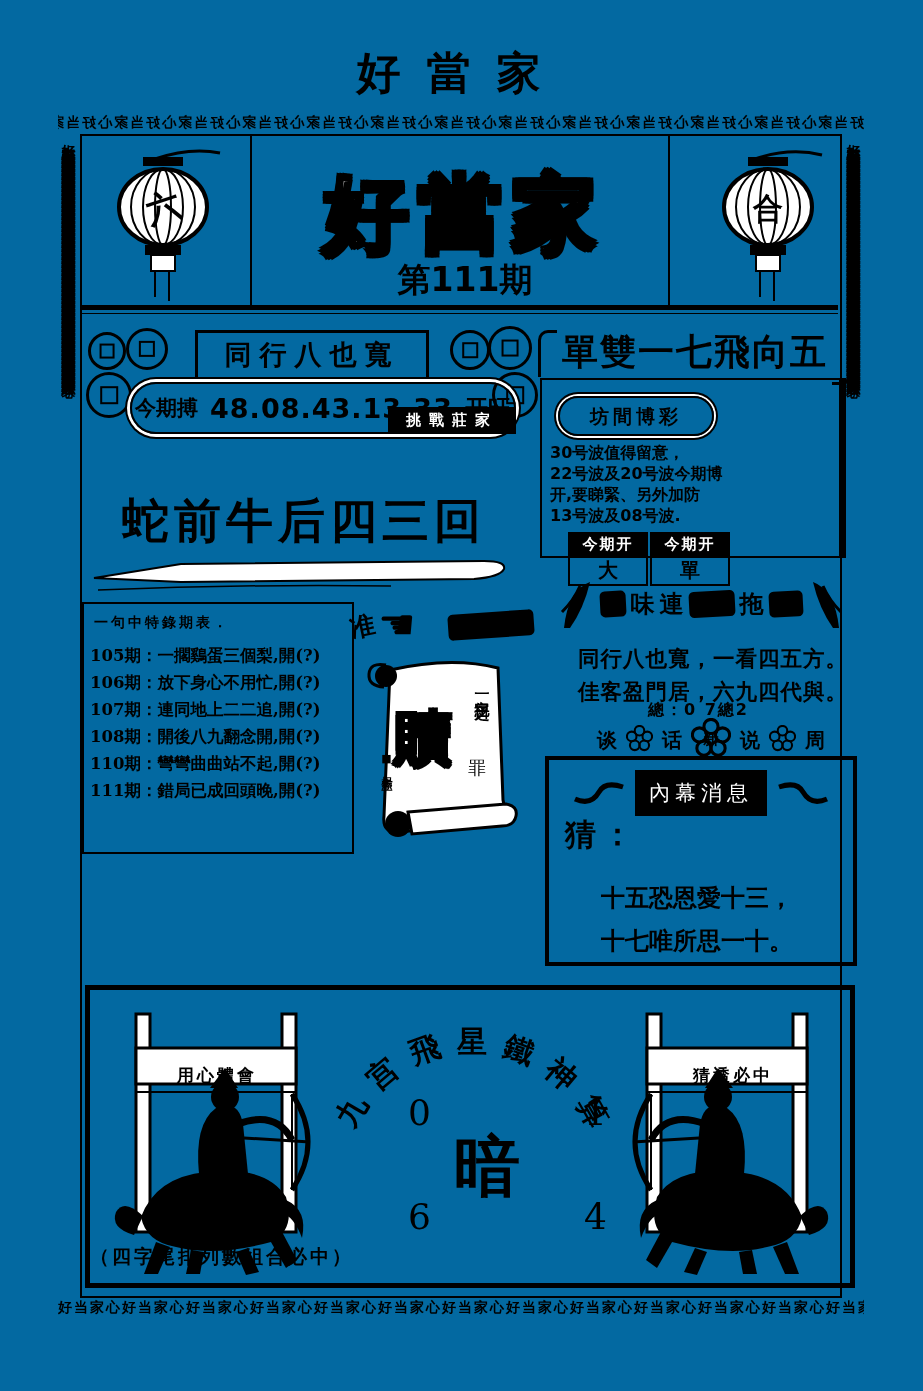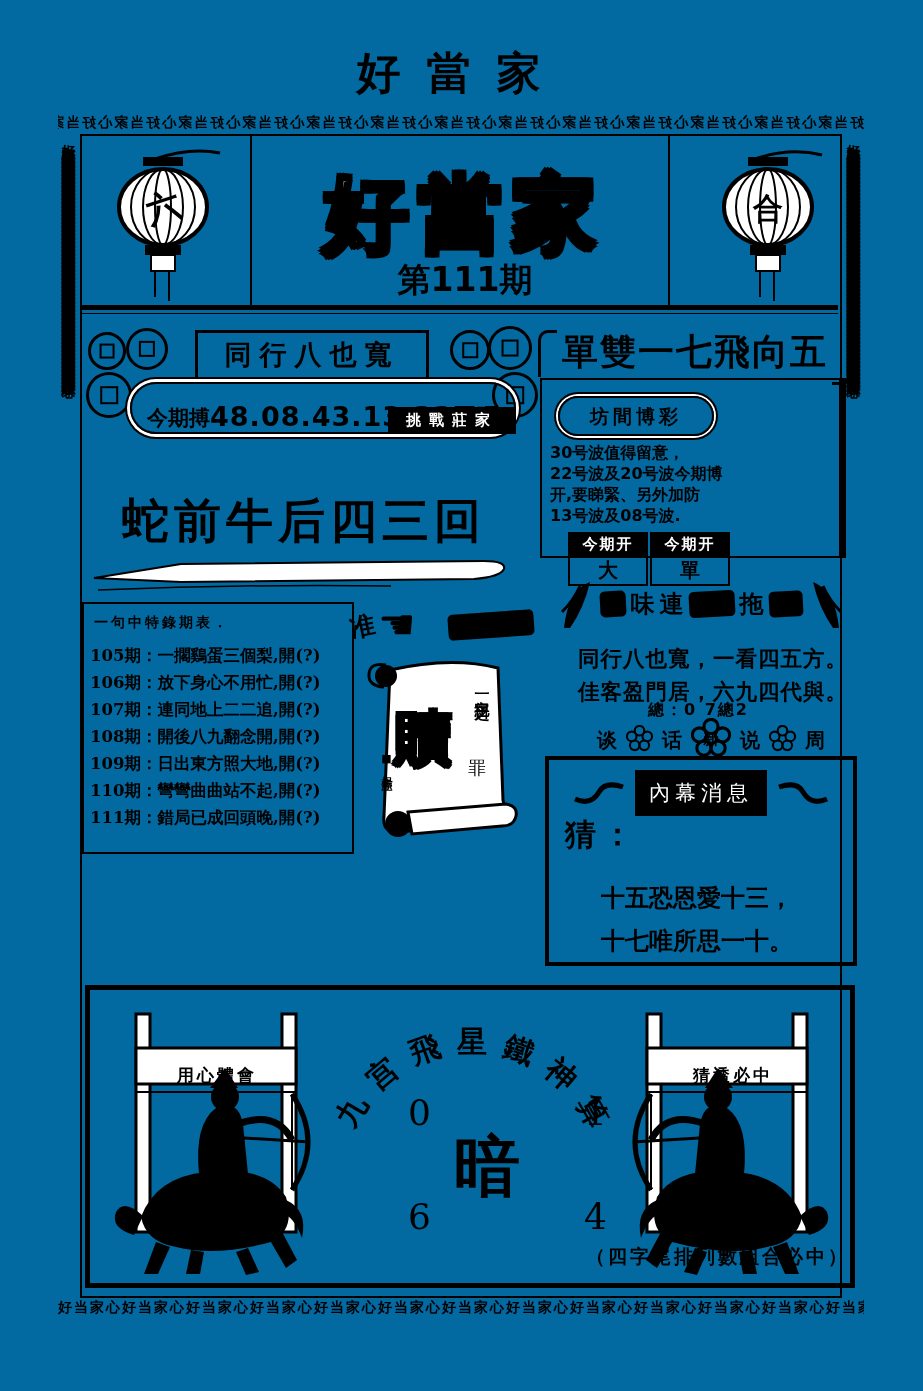"今期搏" .draw-oval { align-items: flex-end -> center; gap: 0 -> 12px }
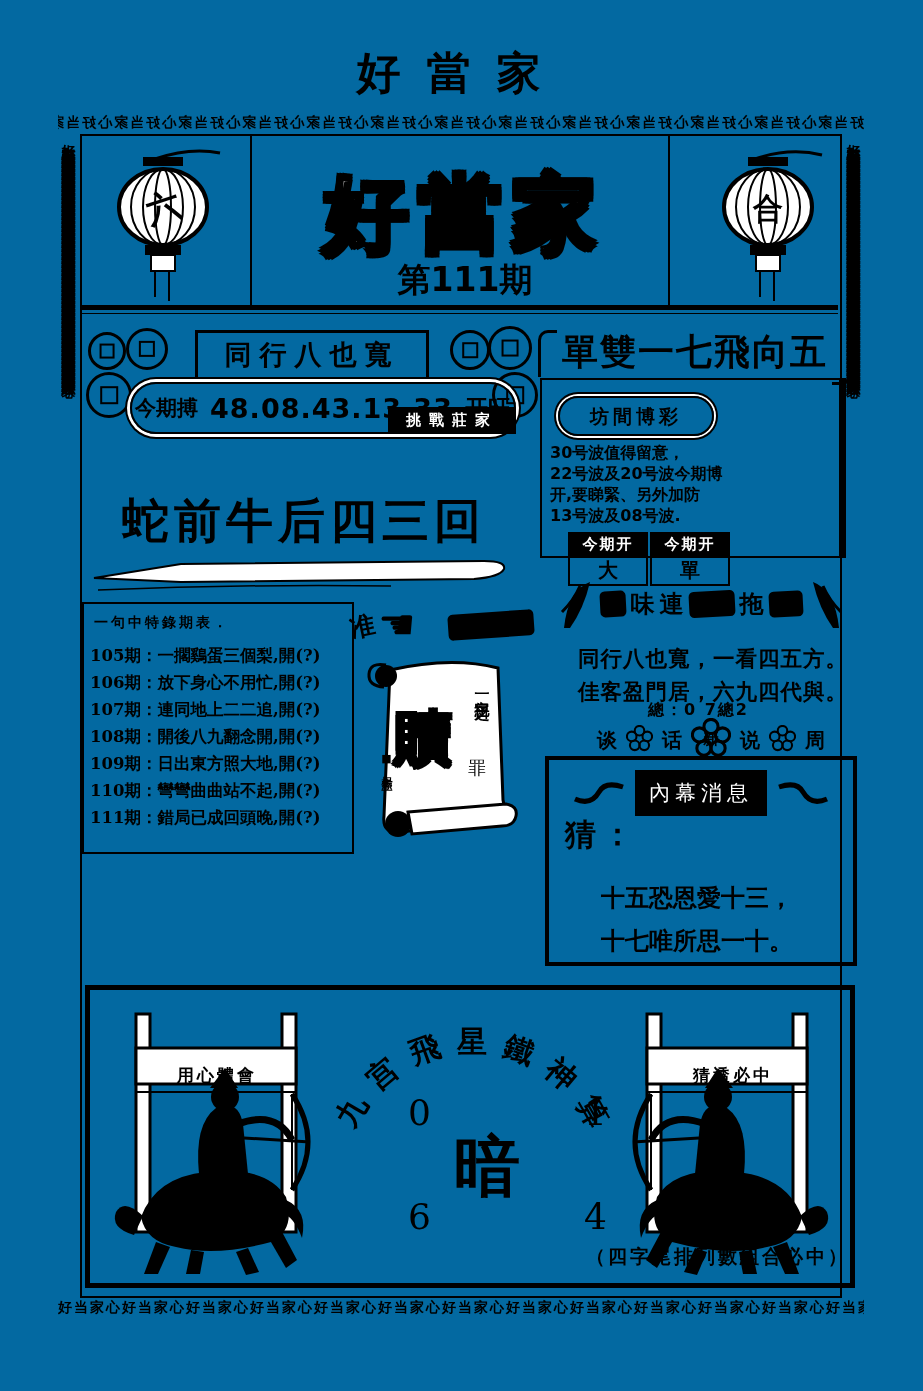"109期：日出東方照大地,開(?)" div.hrow { html: <div>109期：日出東方照大地,開(?)</div> -> none }
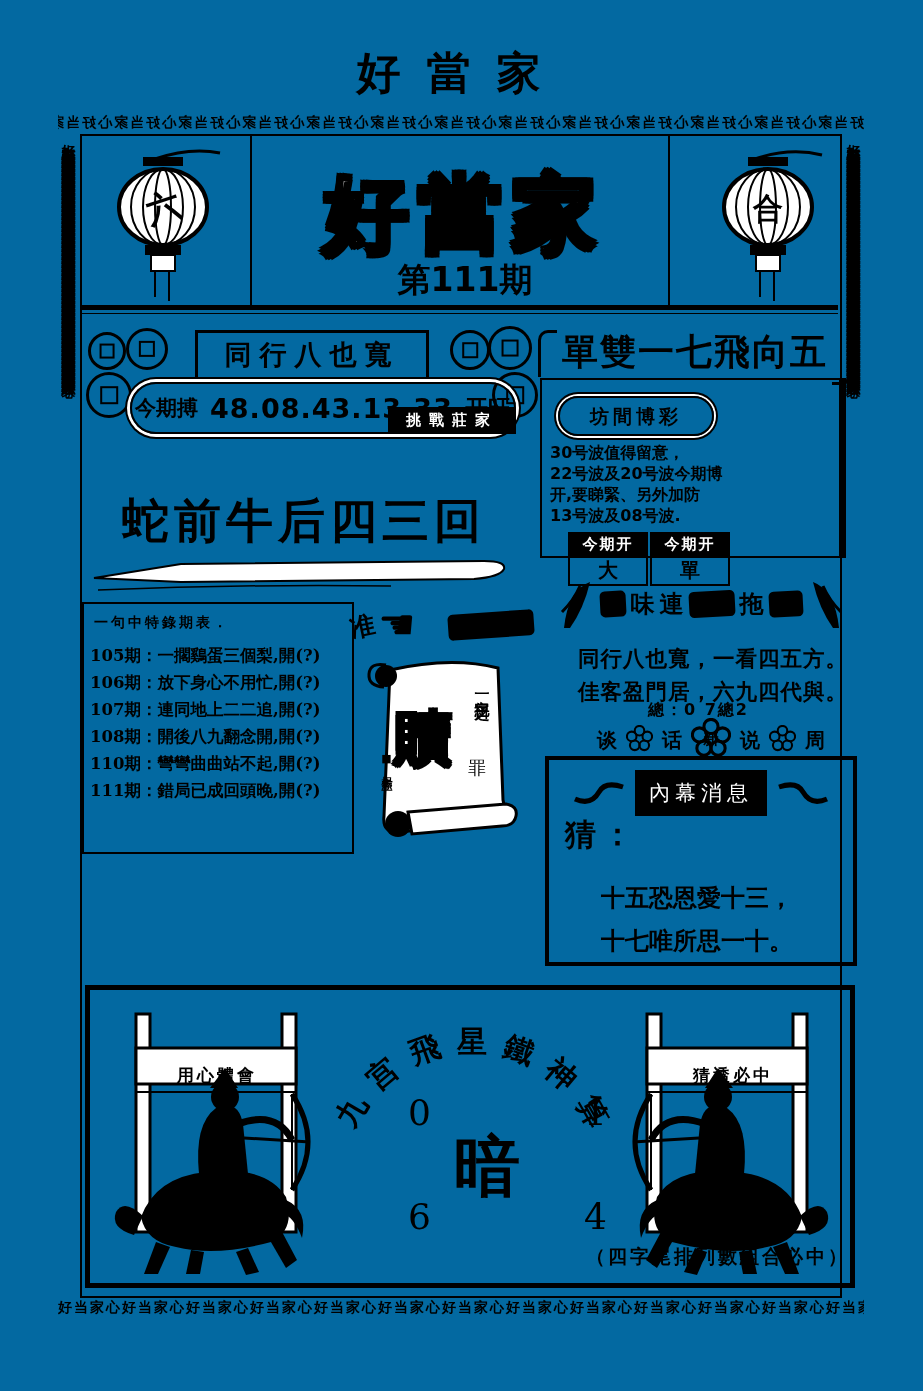"（四字尾排列數組合必中）" .footer-note { text-align: right -> left }
